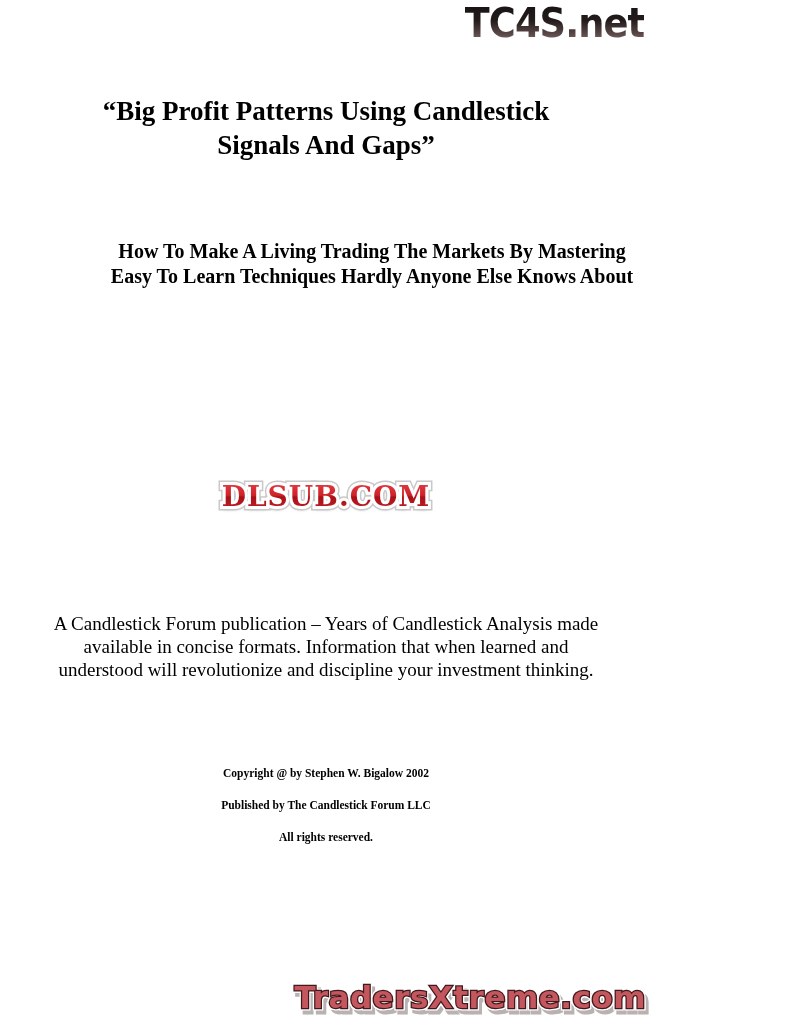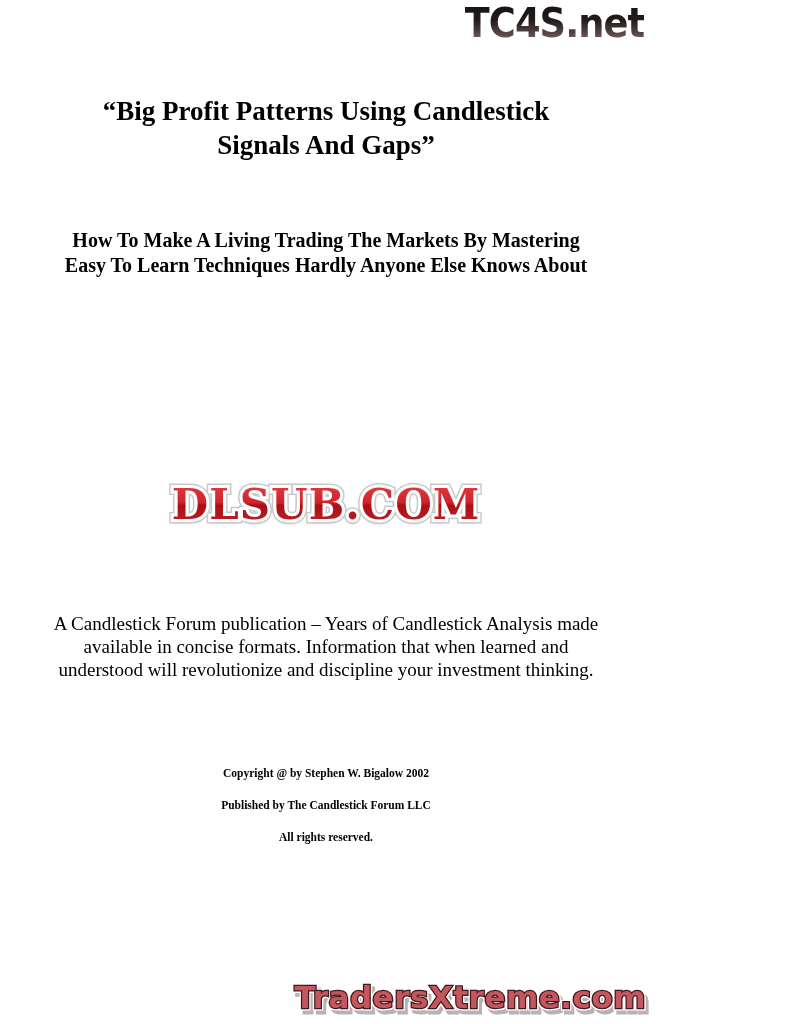"How To Make A Living" .book-subtitle { padding-left: none -> 46px; top: 228px -> 239px }
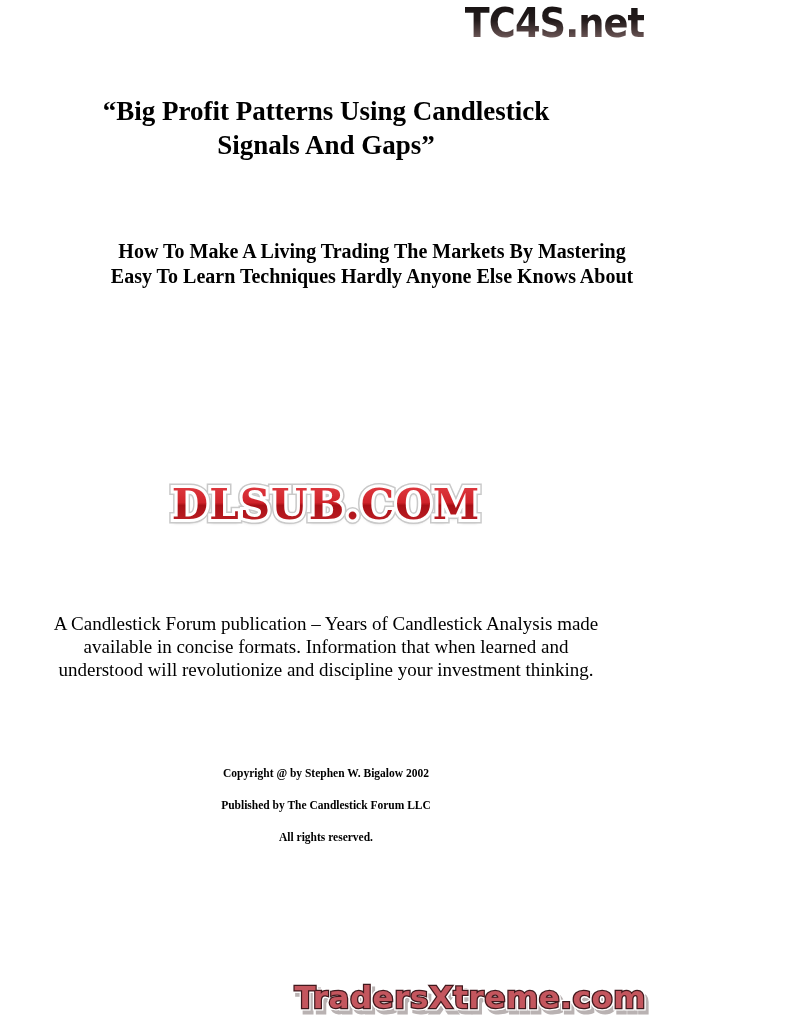"DLSUB.COM" .dlsub { font-size: 42px -> 28px }
